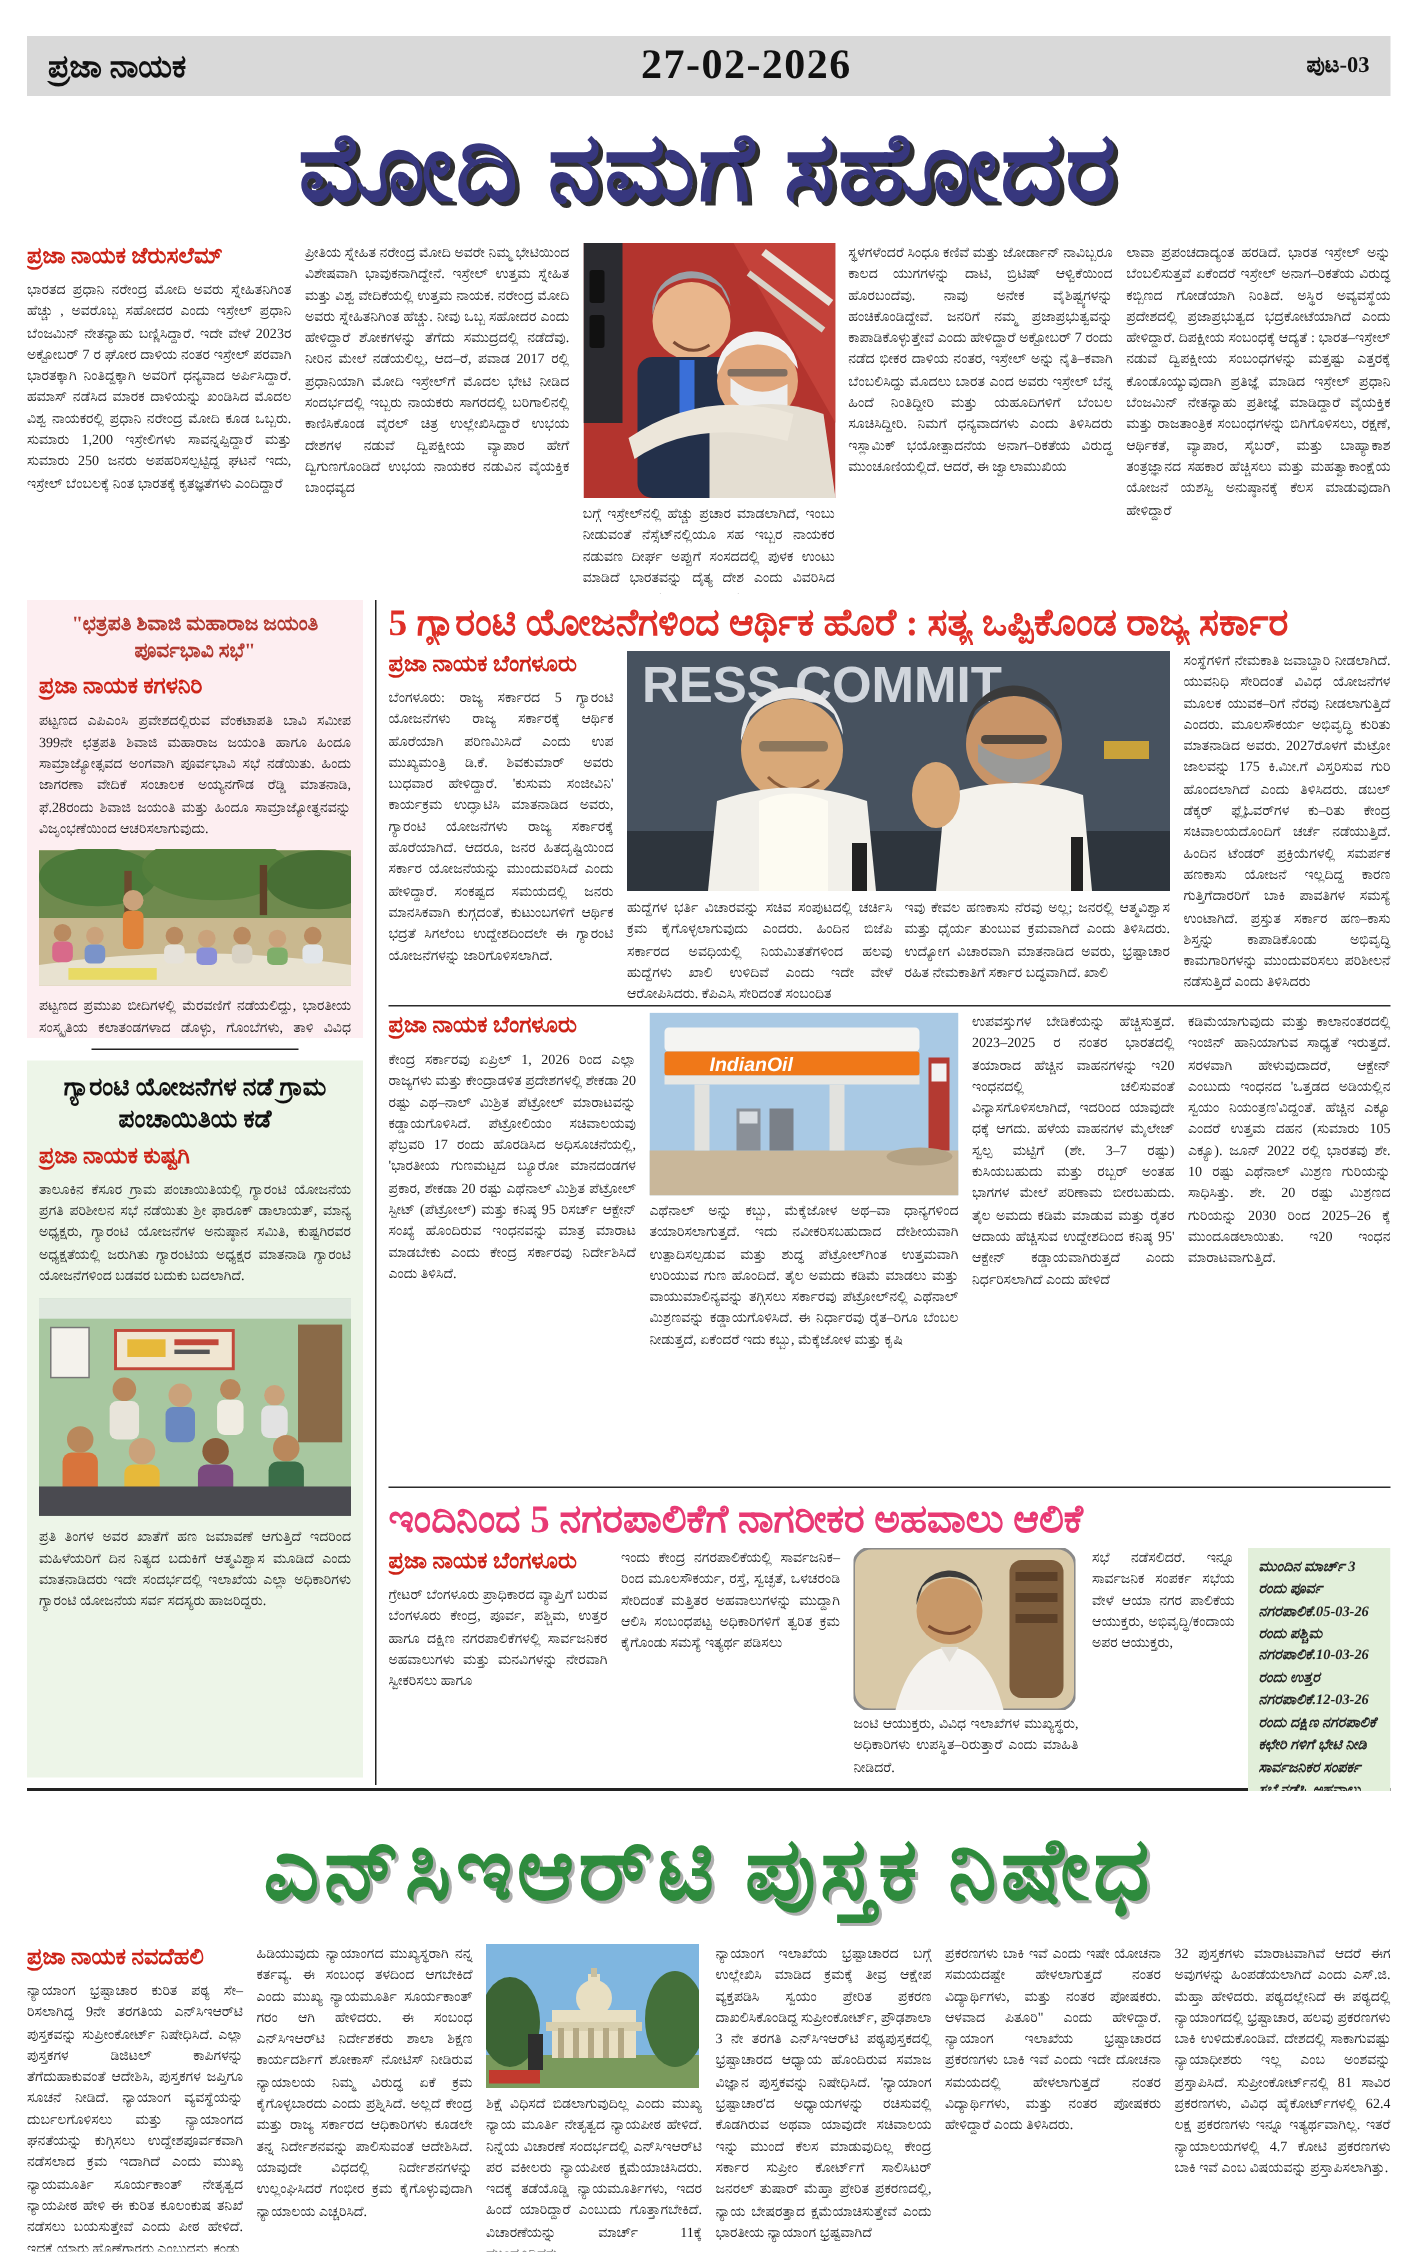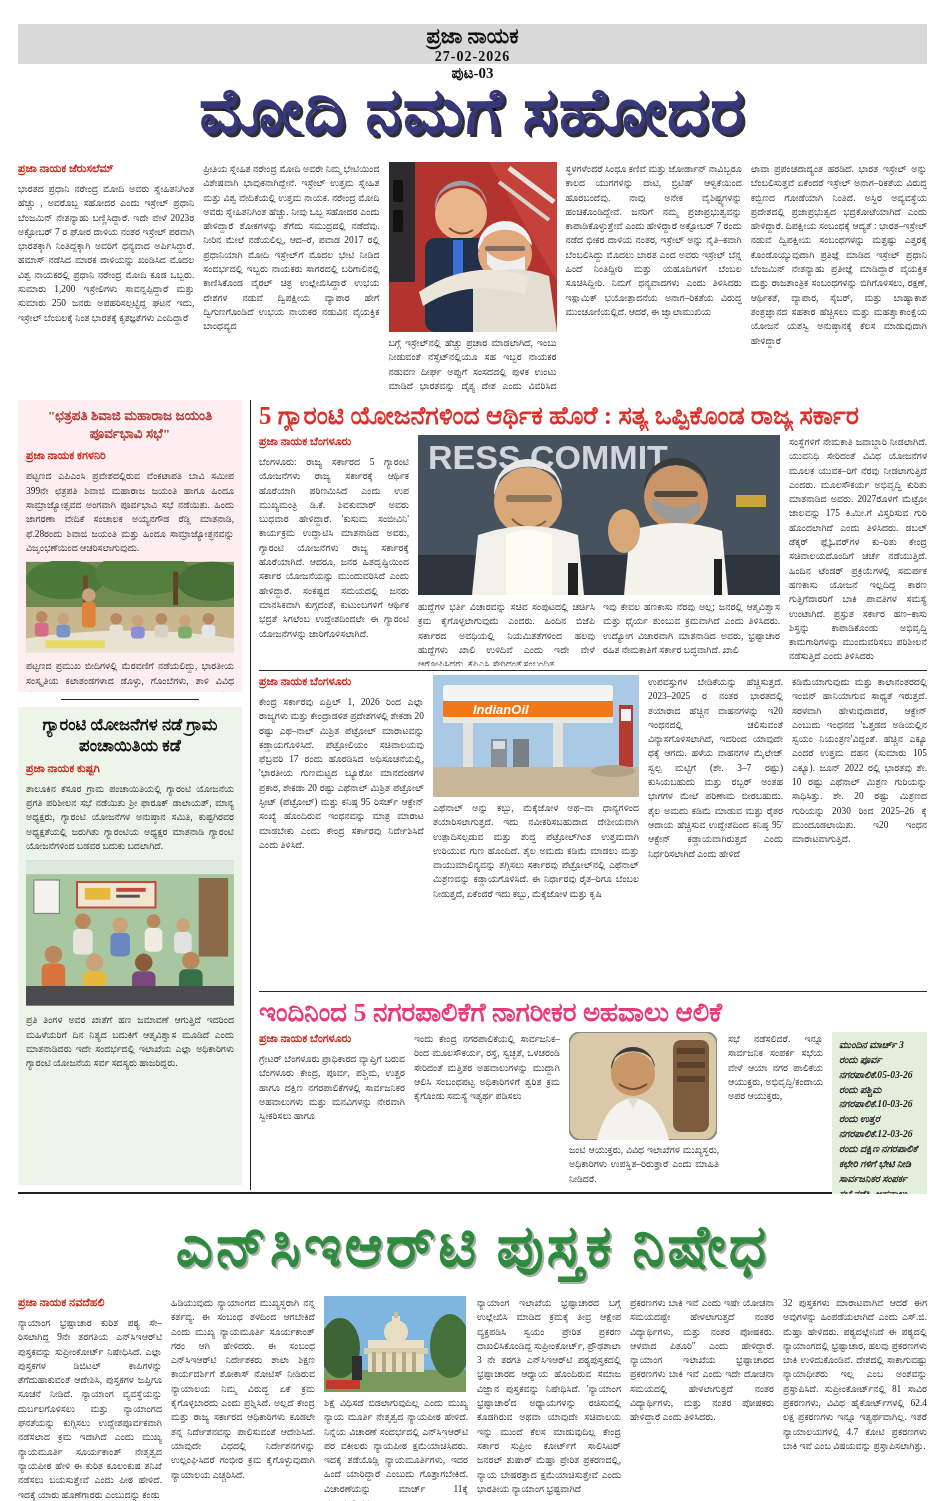"ಪ್ರಜಾ ನಾಯಕ" .masthead-bar { flex-direction: column -> none }
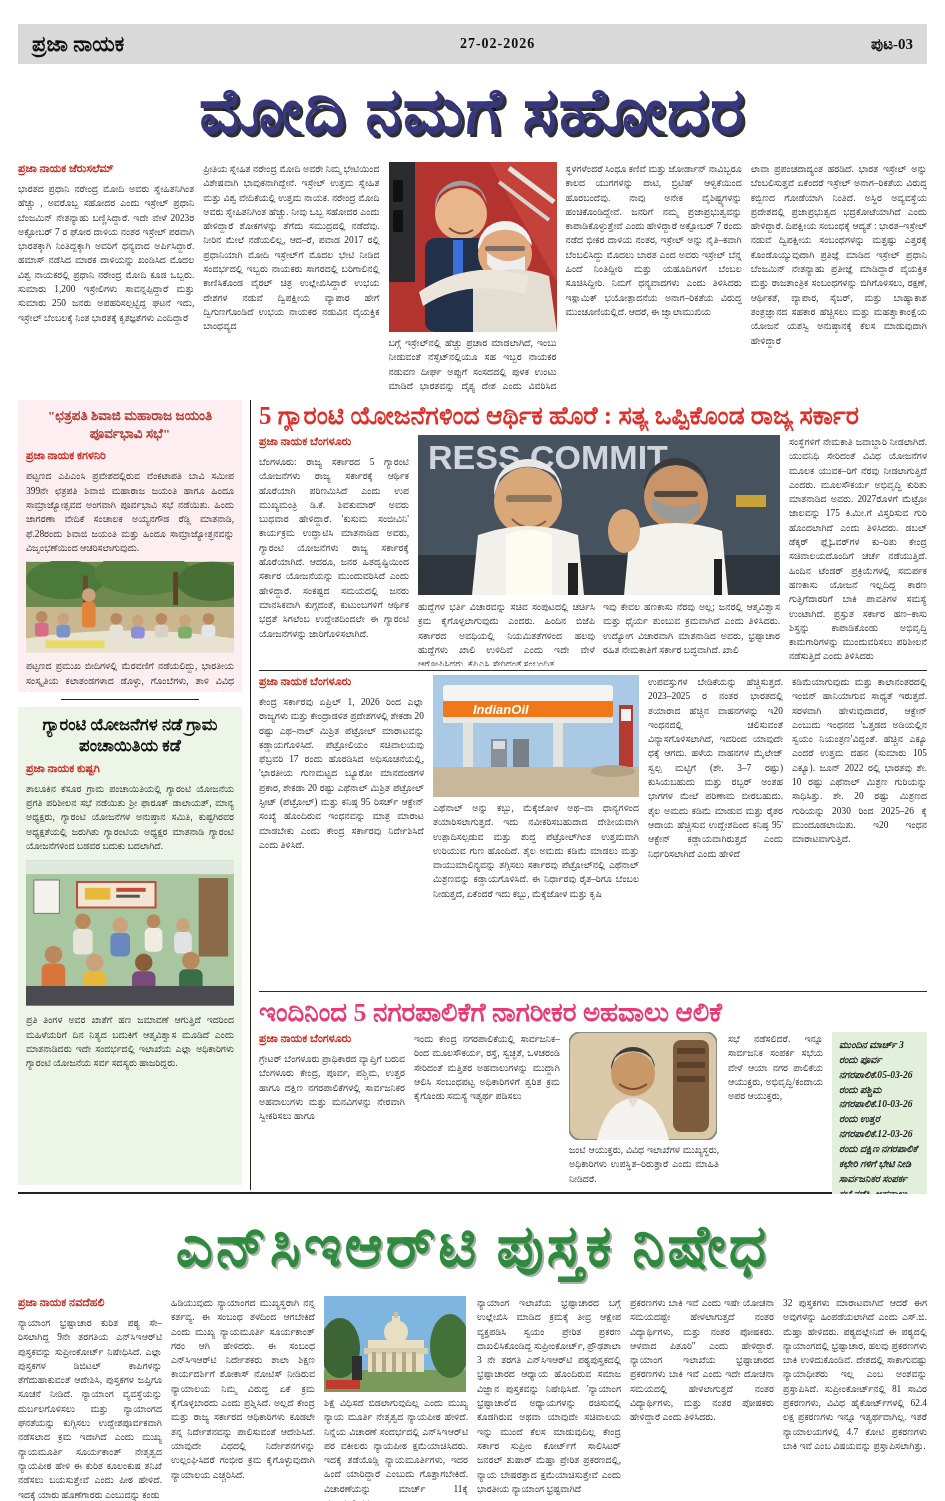"27-02-2026" .edition-date { font-size: 14px -> 28px }
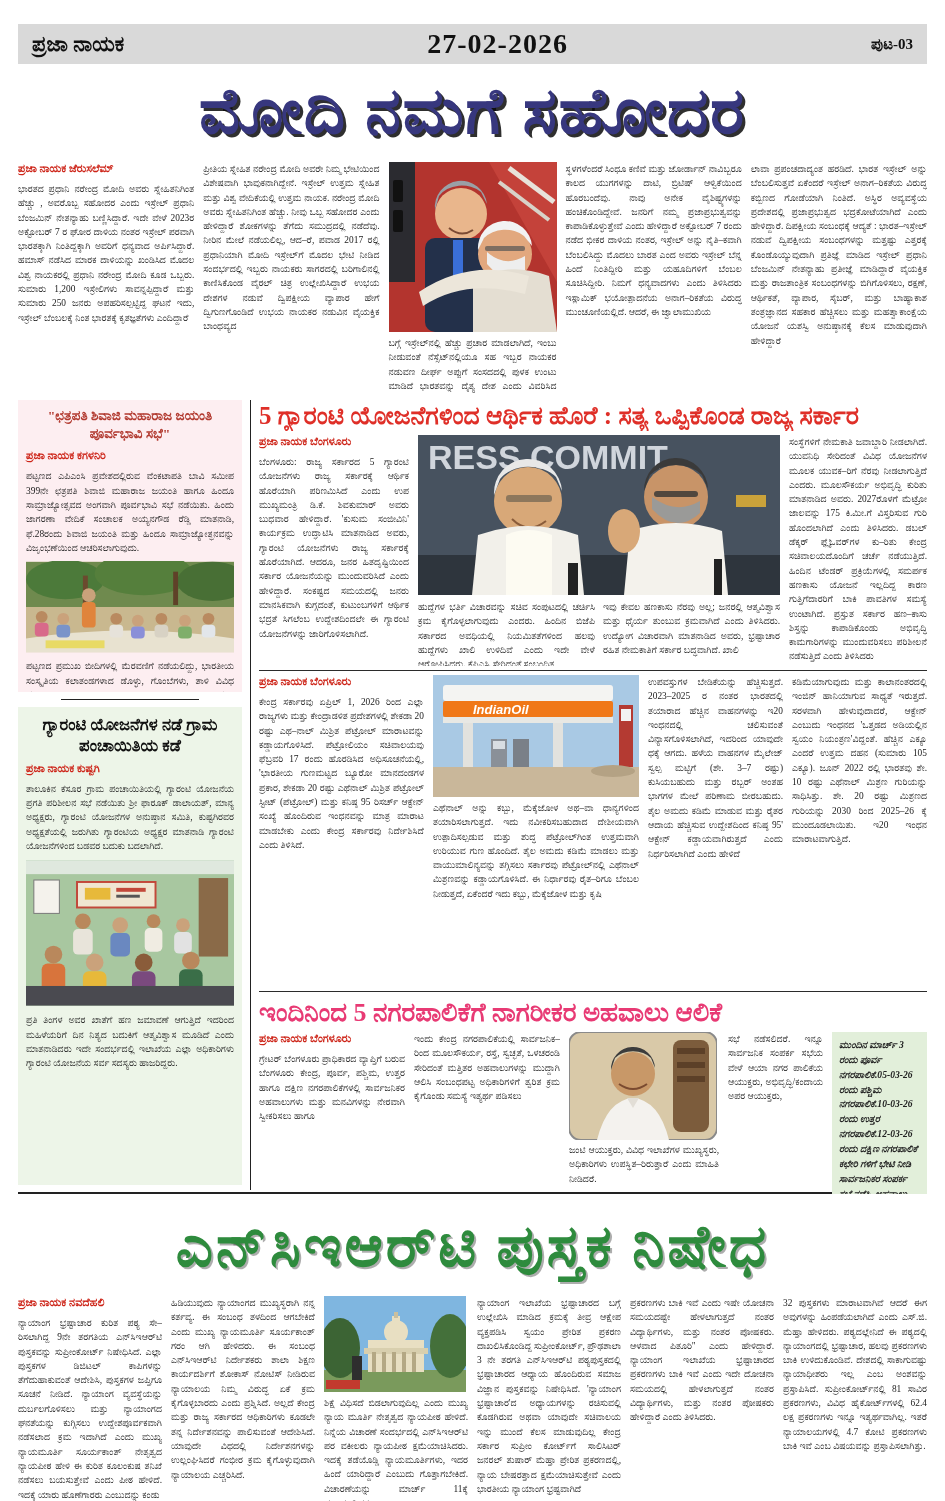"ಪ್ರಜಾ ನಾಯಕ ಜೆರುಸಲೆಮ್" .byline { font-size: 11px -> 15px }
